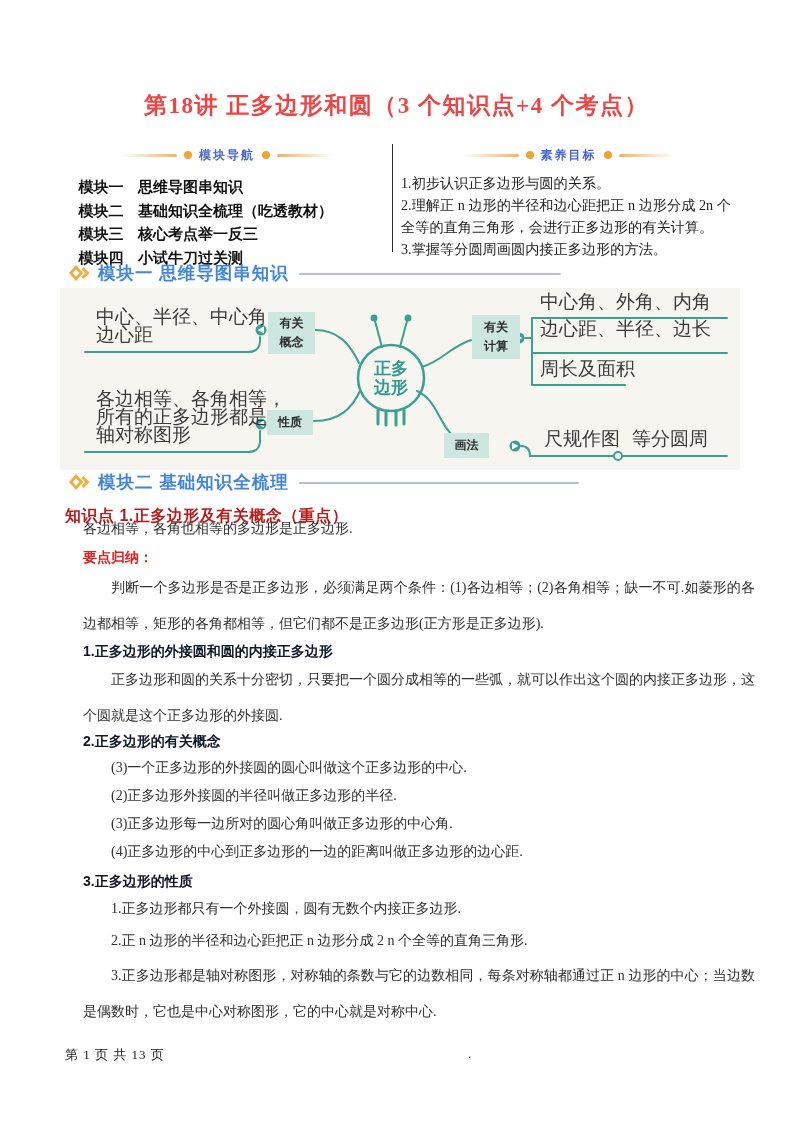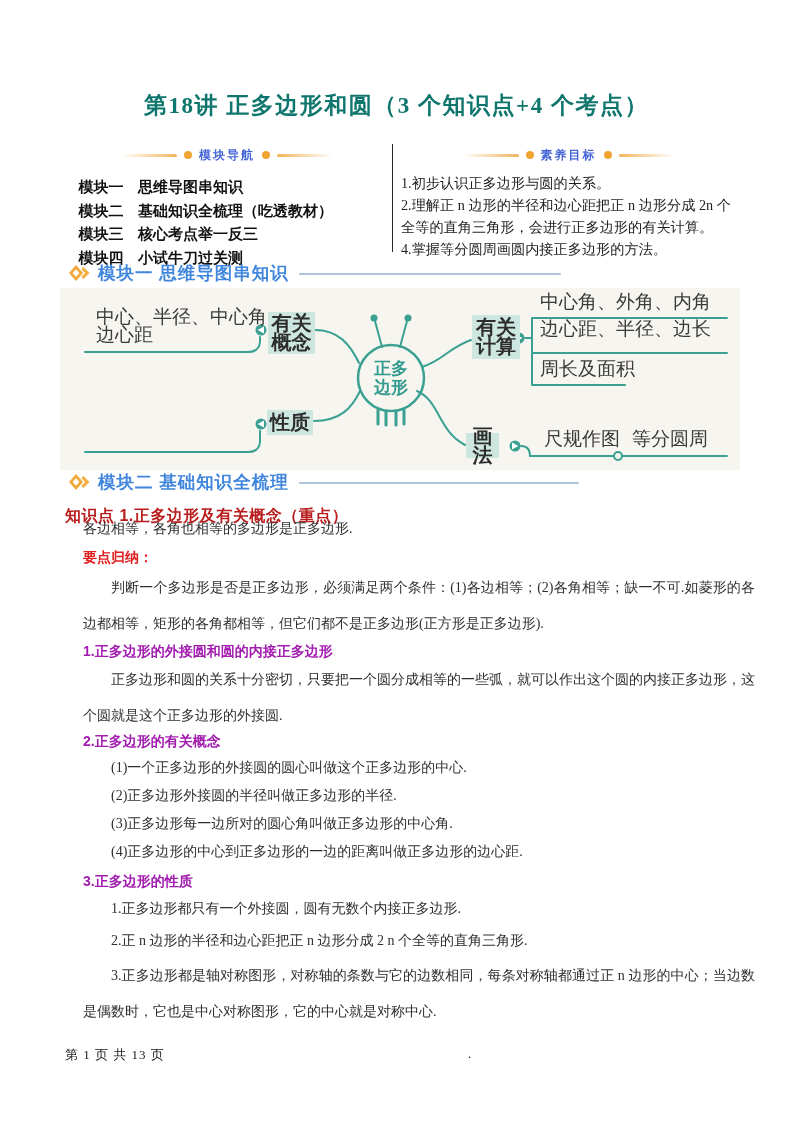"第18讲 正多边形和圆（3 个知识点+4 个考点）" .doc-title { color: #0f766e -> #ef4444 }
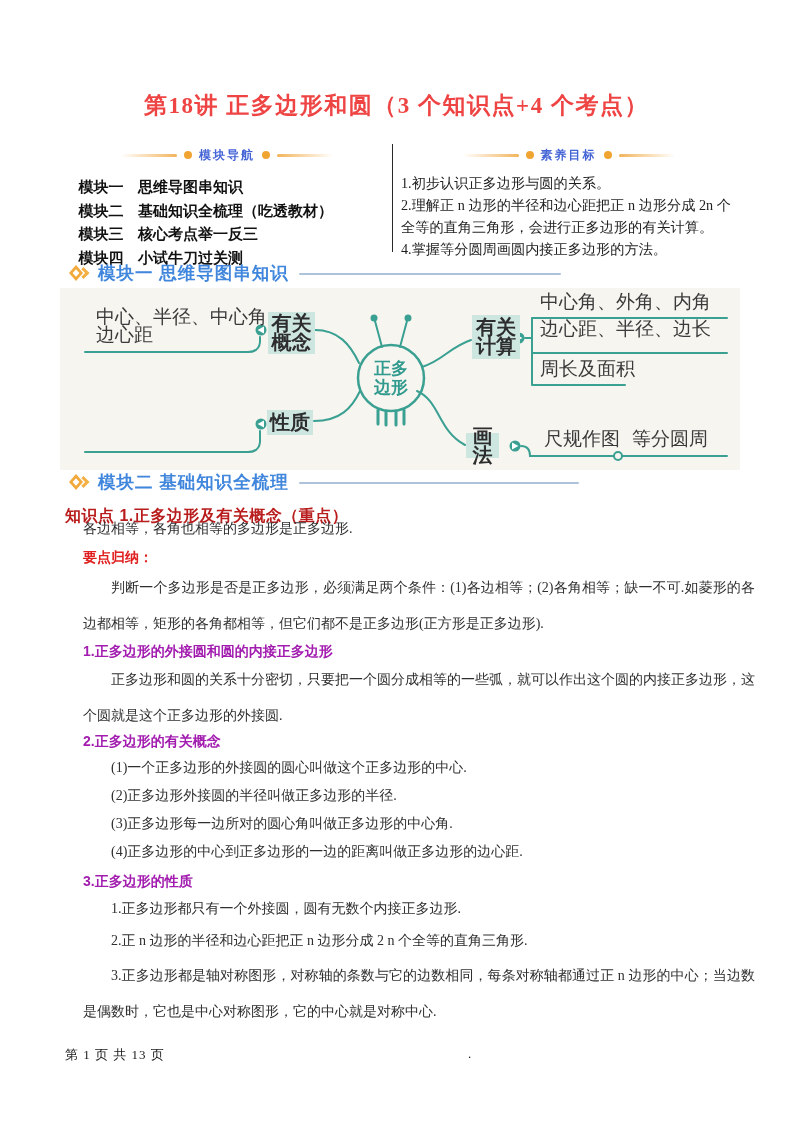"4.掌握等分圆周画圆内接正多边形的方法。" div { text: 4 -> 3 }
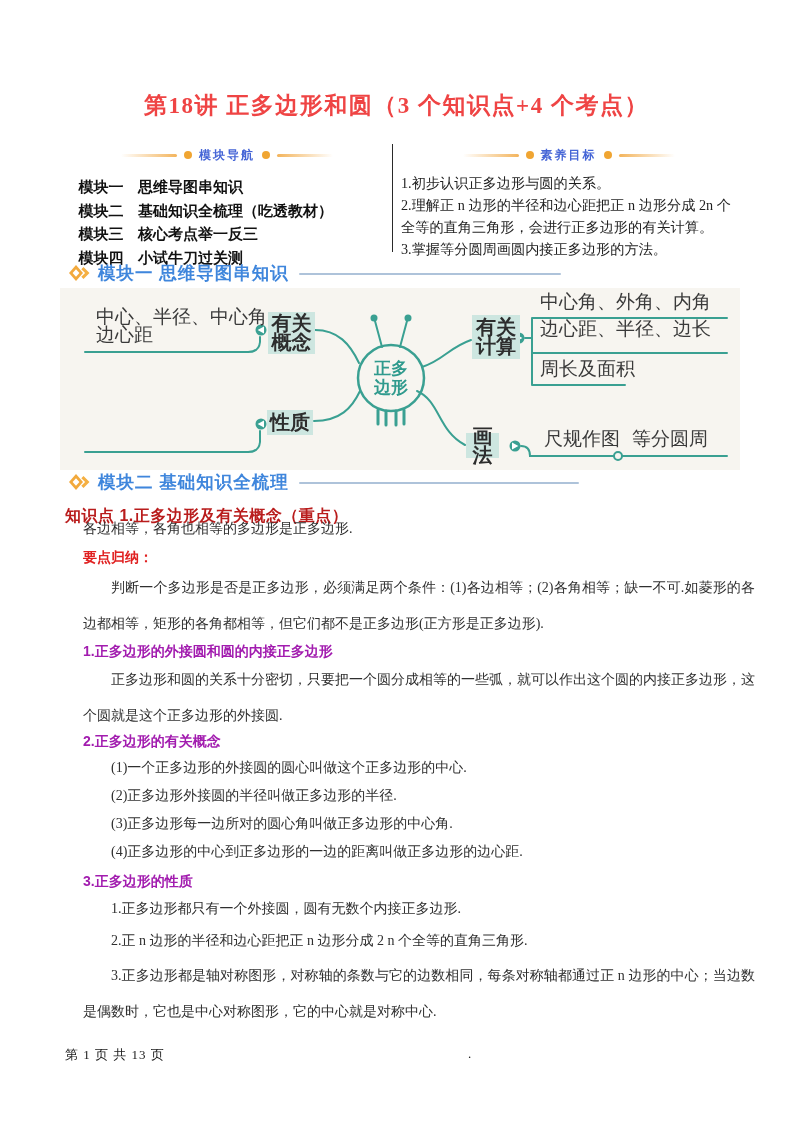"有关" .mm-box { font-size: 20px -> 12px }
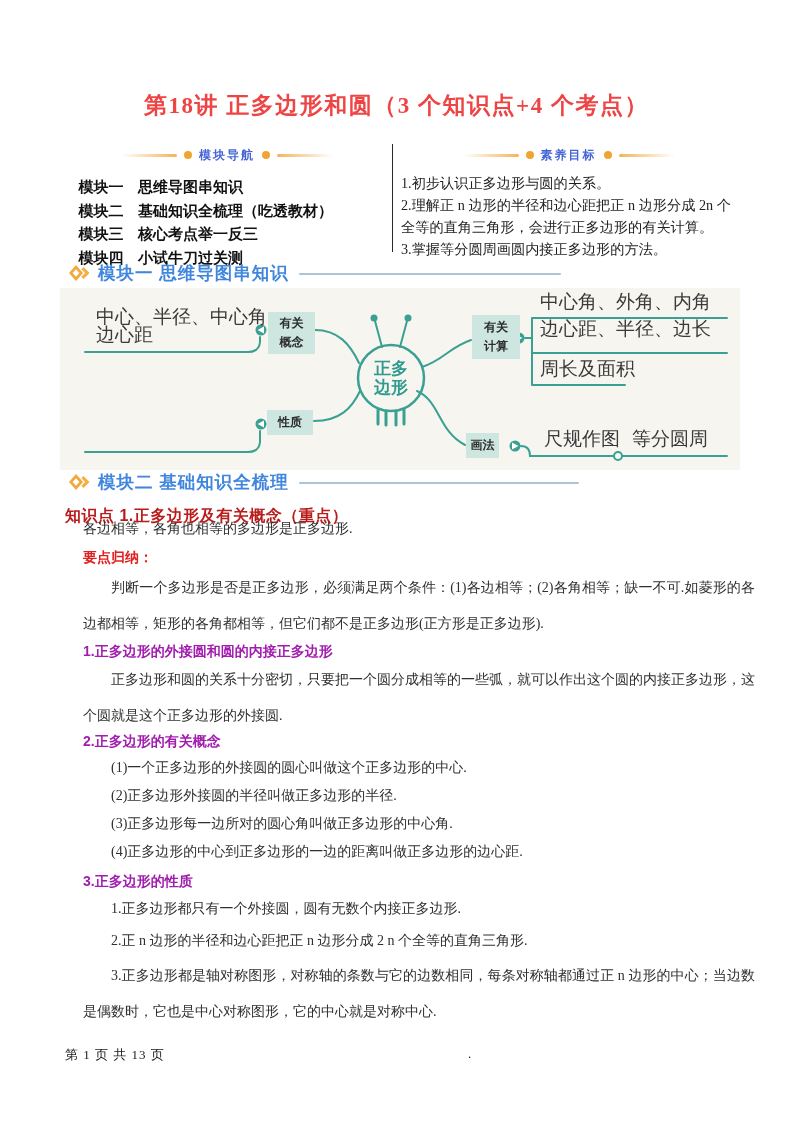"各边相等、各角相等，" div.mm-text { html: none -> <div> <div>各边相等、各角相等，</div> <div>所有的正多边形都是</div> <div>轴对称图形</div> </div> }
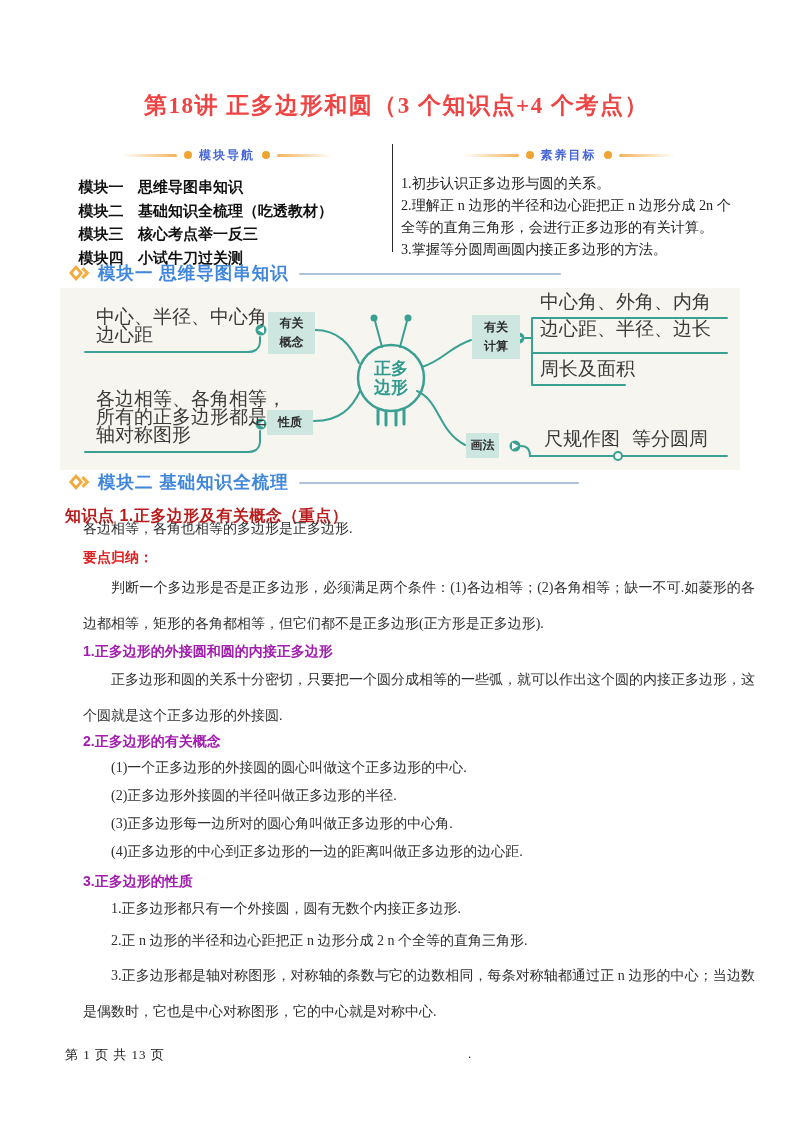"画法" div.mm-box { left: 406px -> 384px; width: 33px -> 45px }
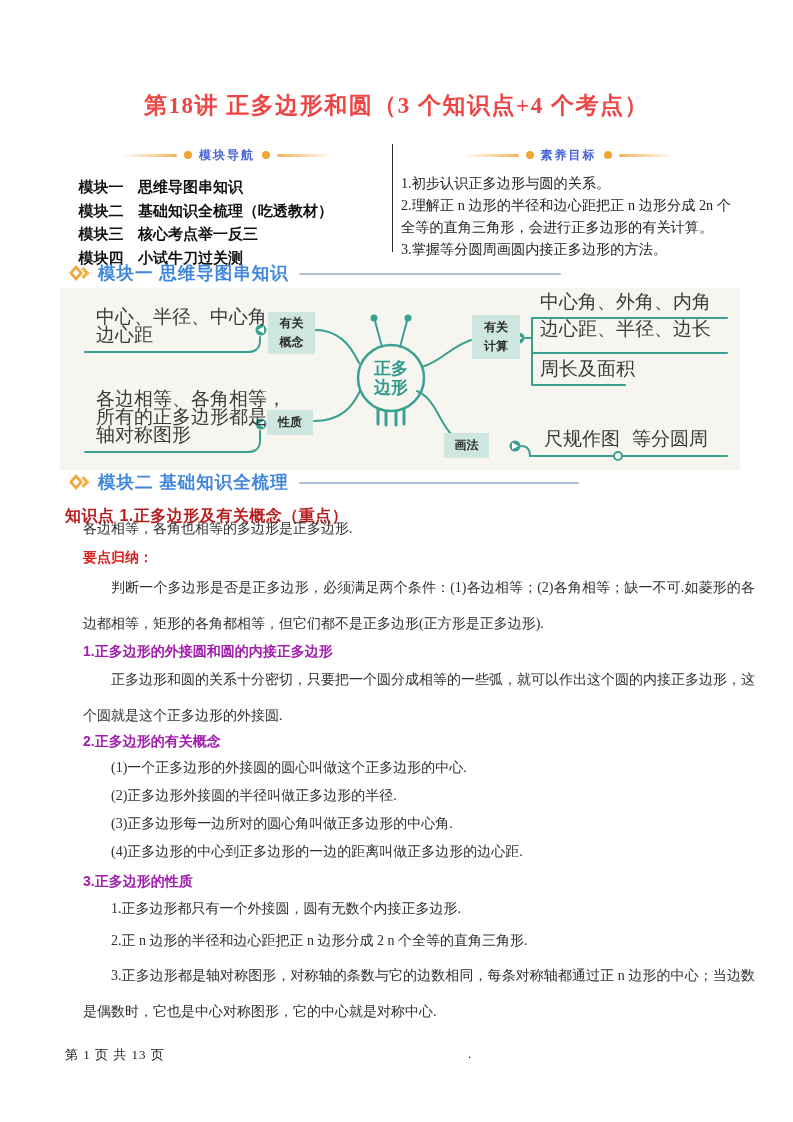"1.正多边形的外接圆和圆的内接正多边形" .p-h { color: #a21caf -> #0f172a }
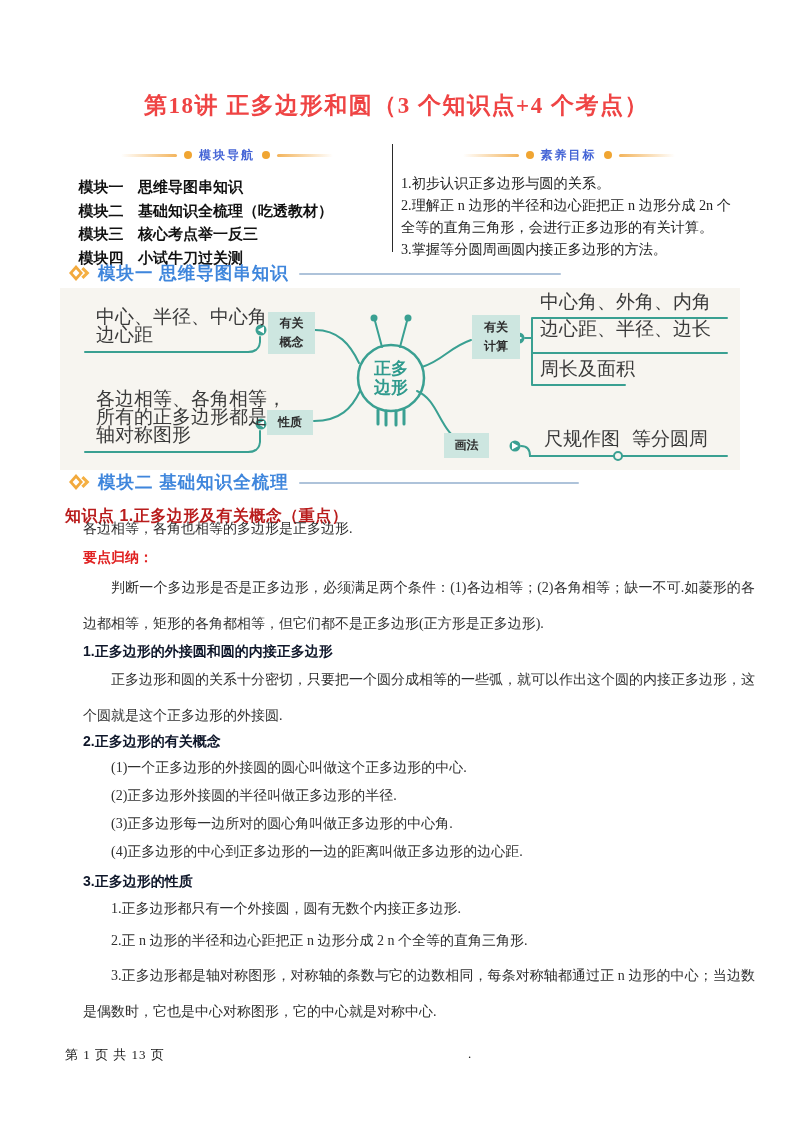"(1)一个正多边形的外接圆的圆心叫做这个正多边形的中心." p.p-li { text: 1 -> 3 }
